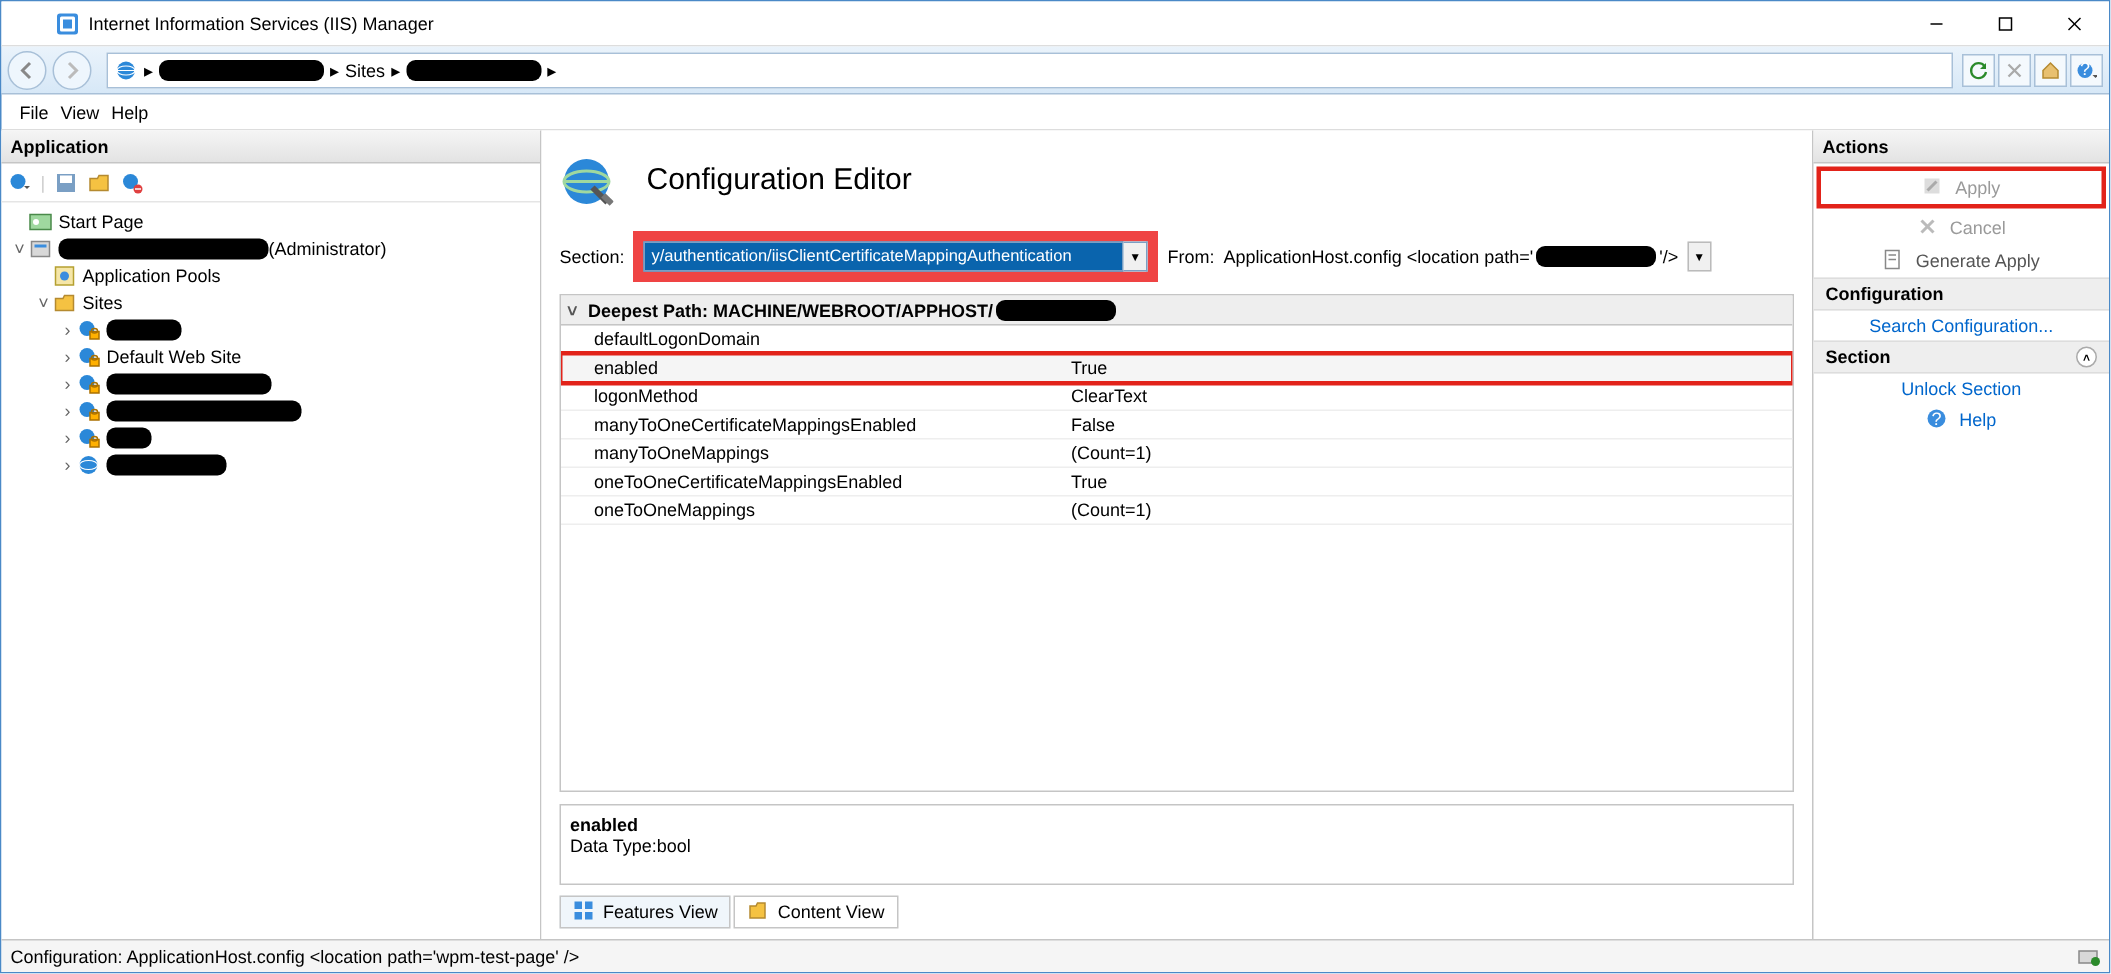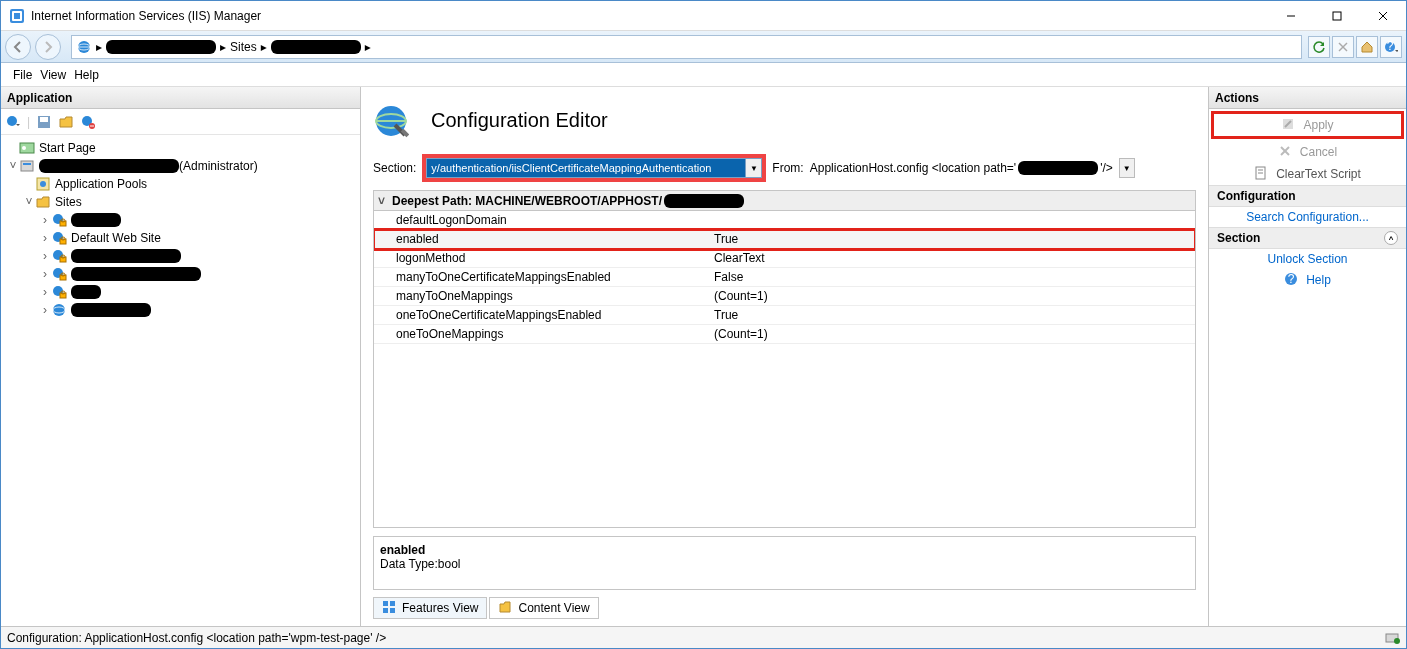"Internet Information Services (IIS)" .titlebar { padding-left: none -> 28px }
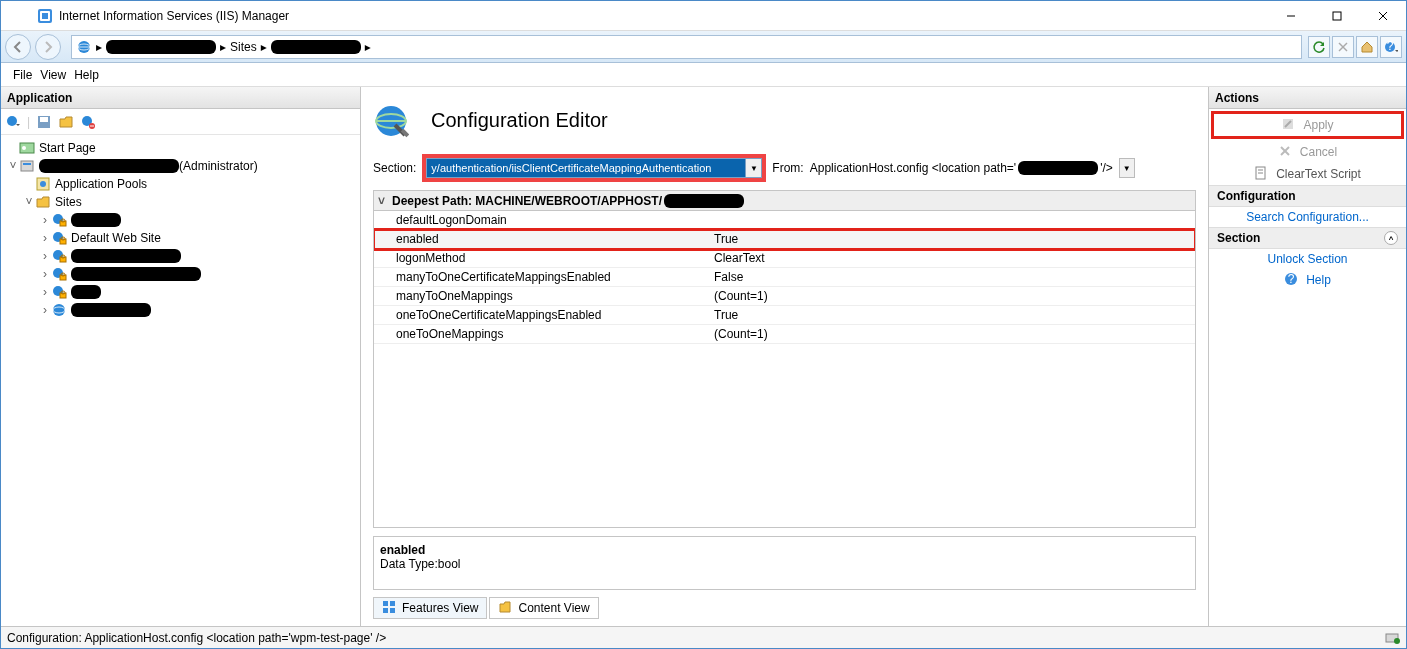"y/authentication/iisClientCertificateMap" .redbox { border: 4px solid #ef4444 -> 7px solid #ef4444 }
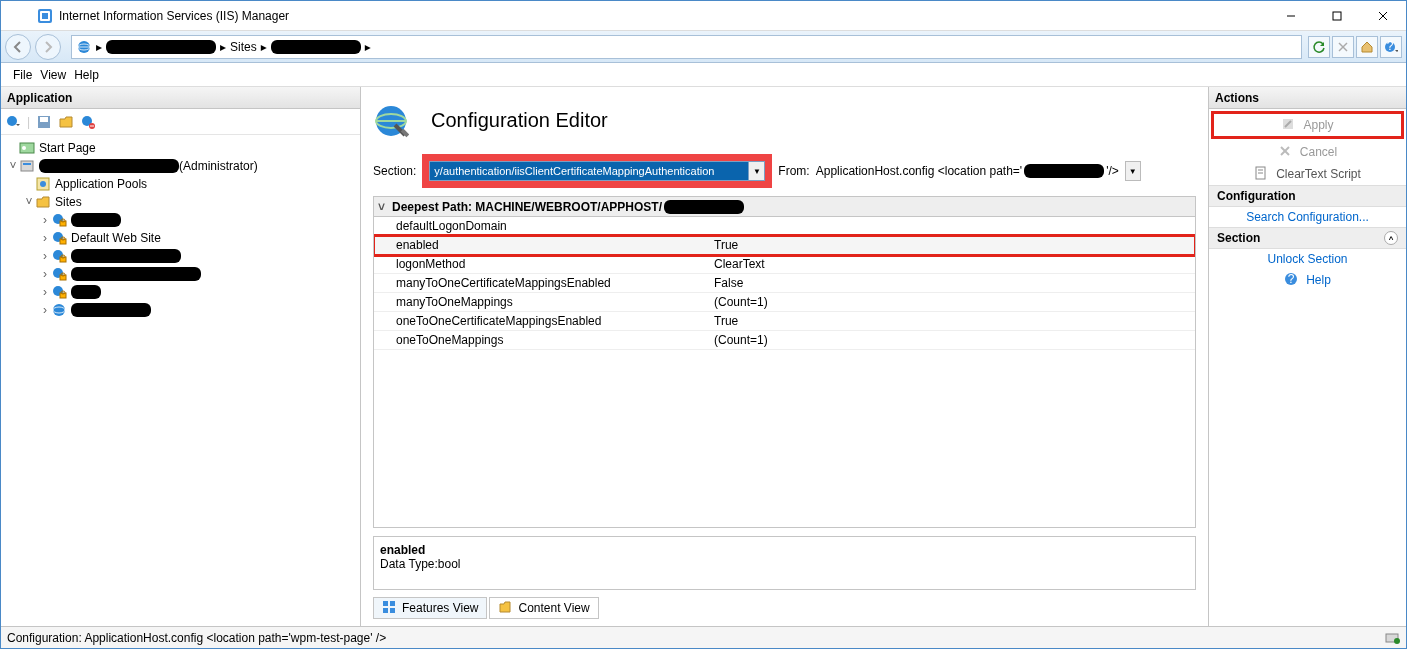"ClearText Script" span { text: ClearText Script -> Generate Apply }
